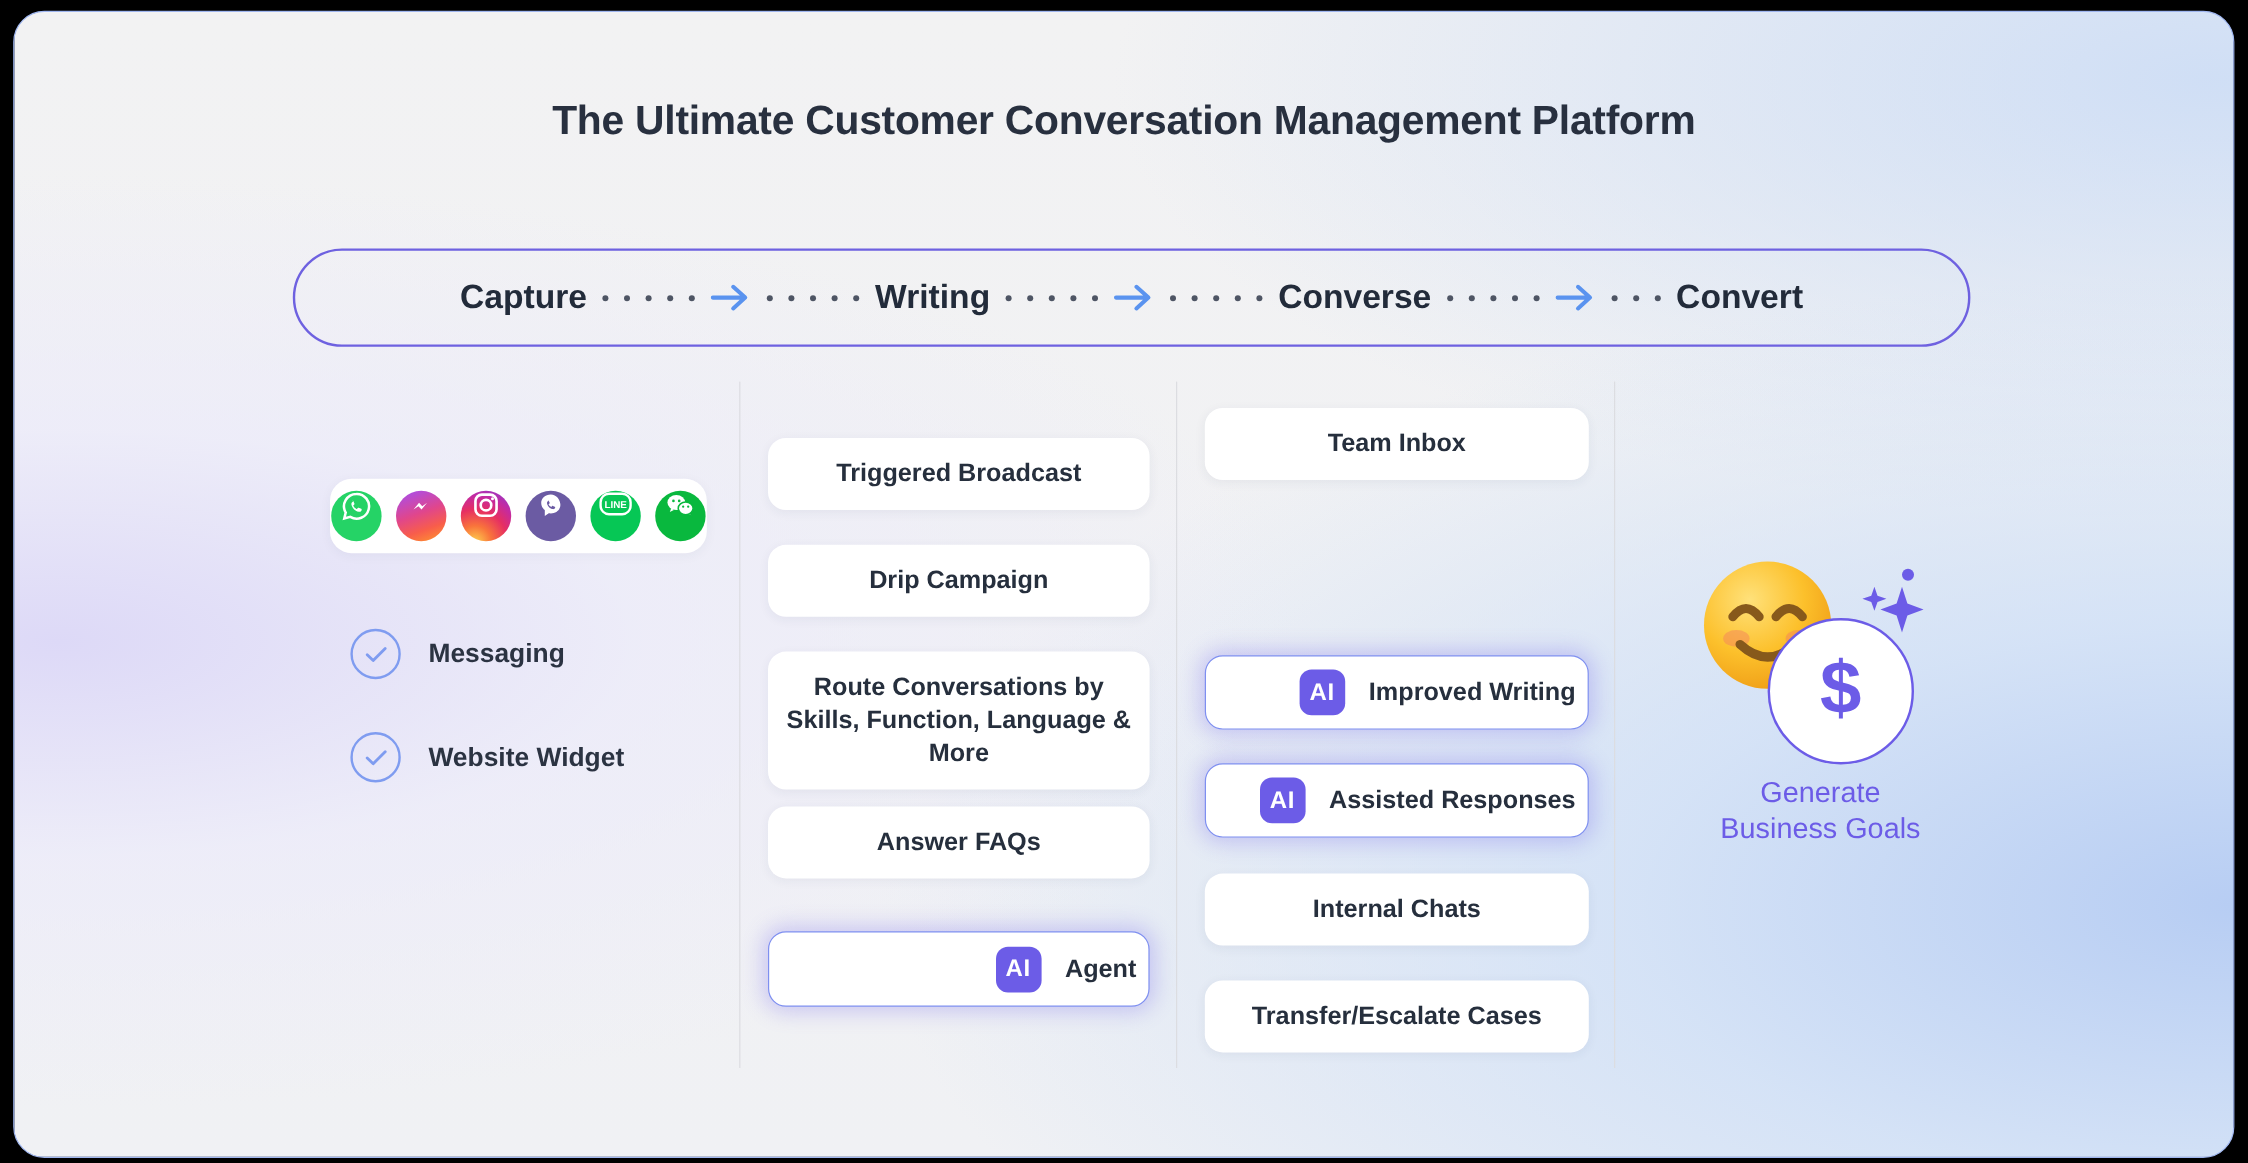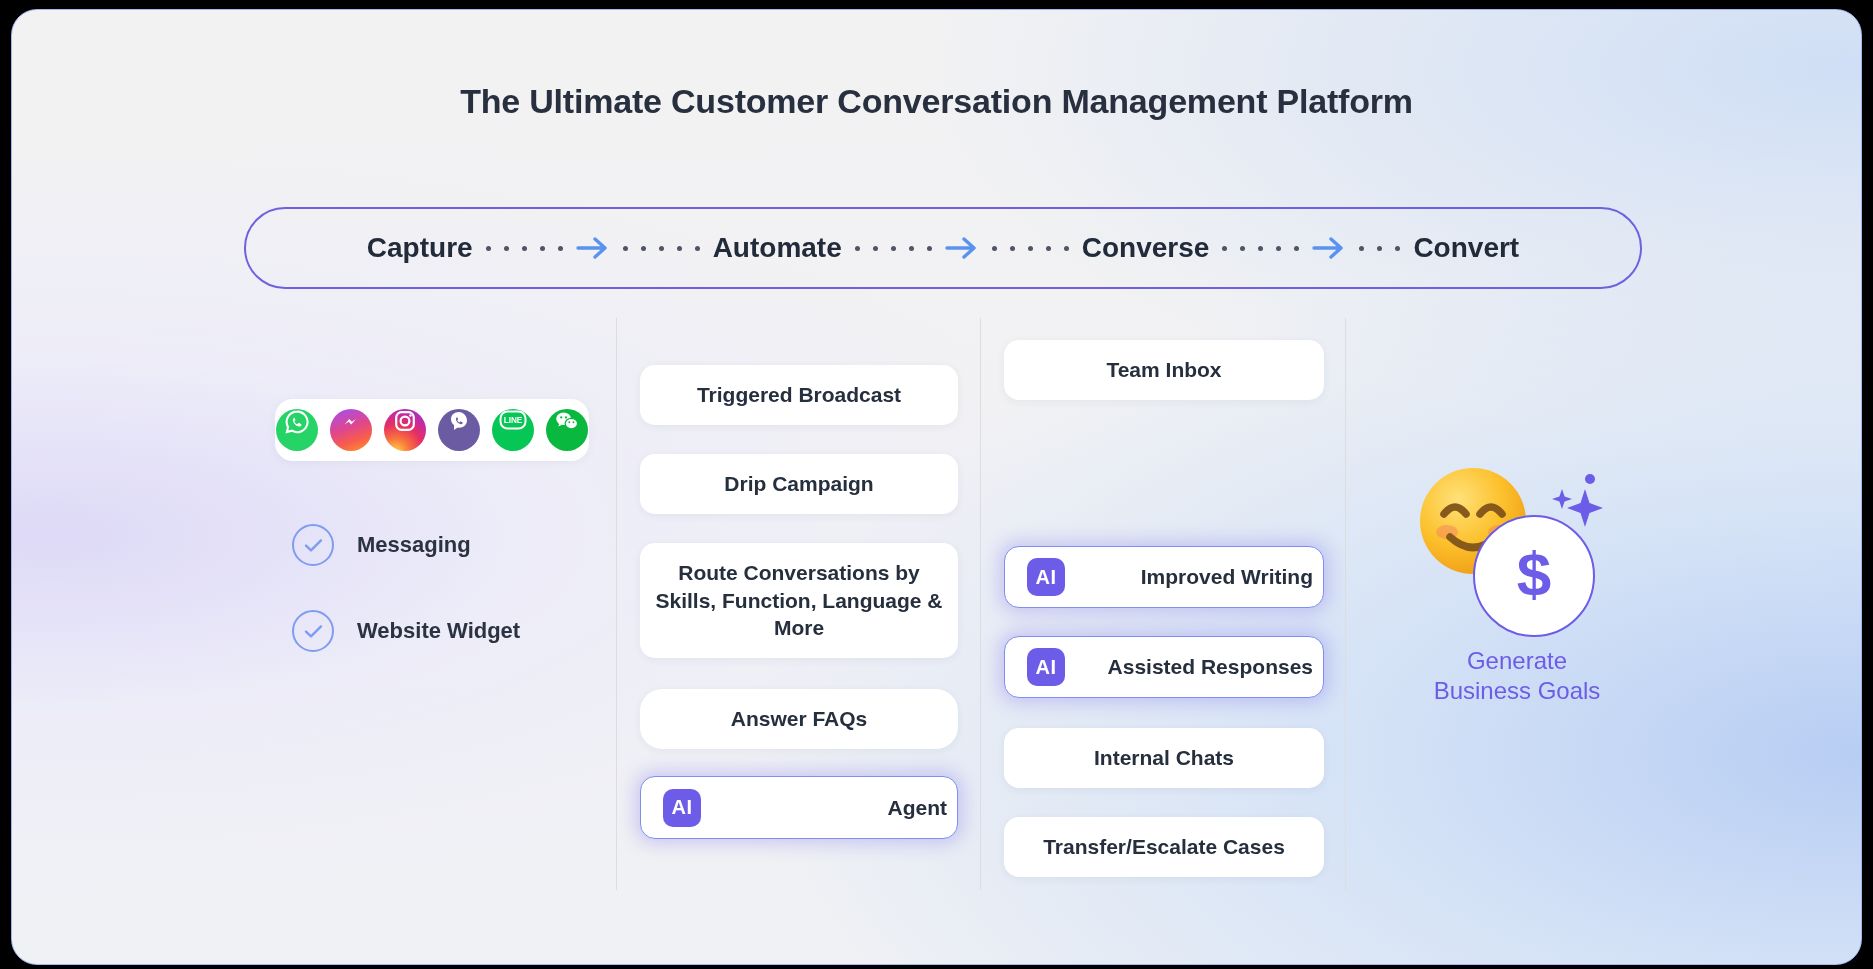"Automate" span.step-label { text: Automate -> Writing }
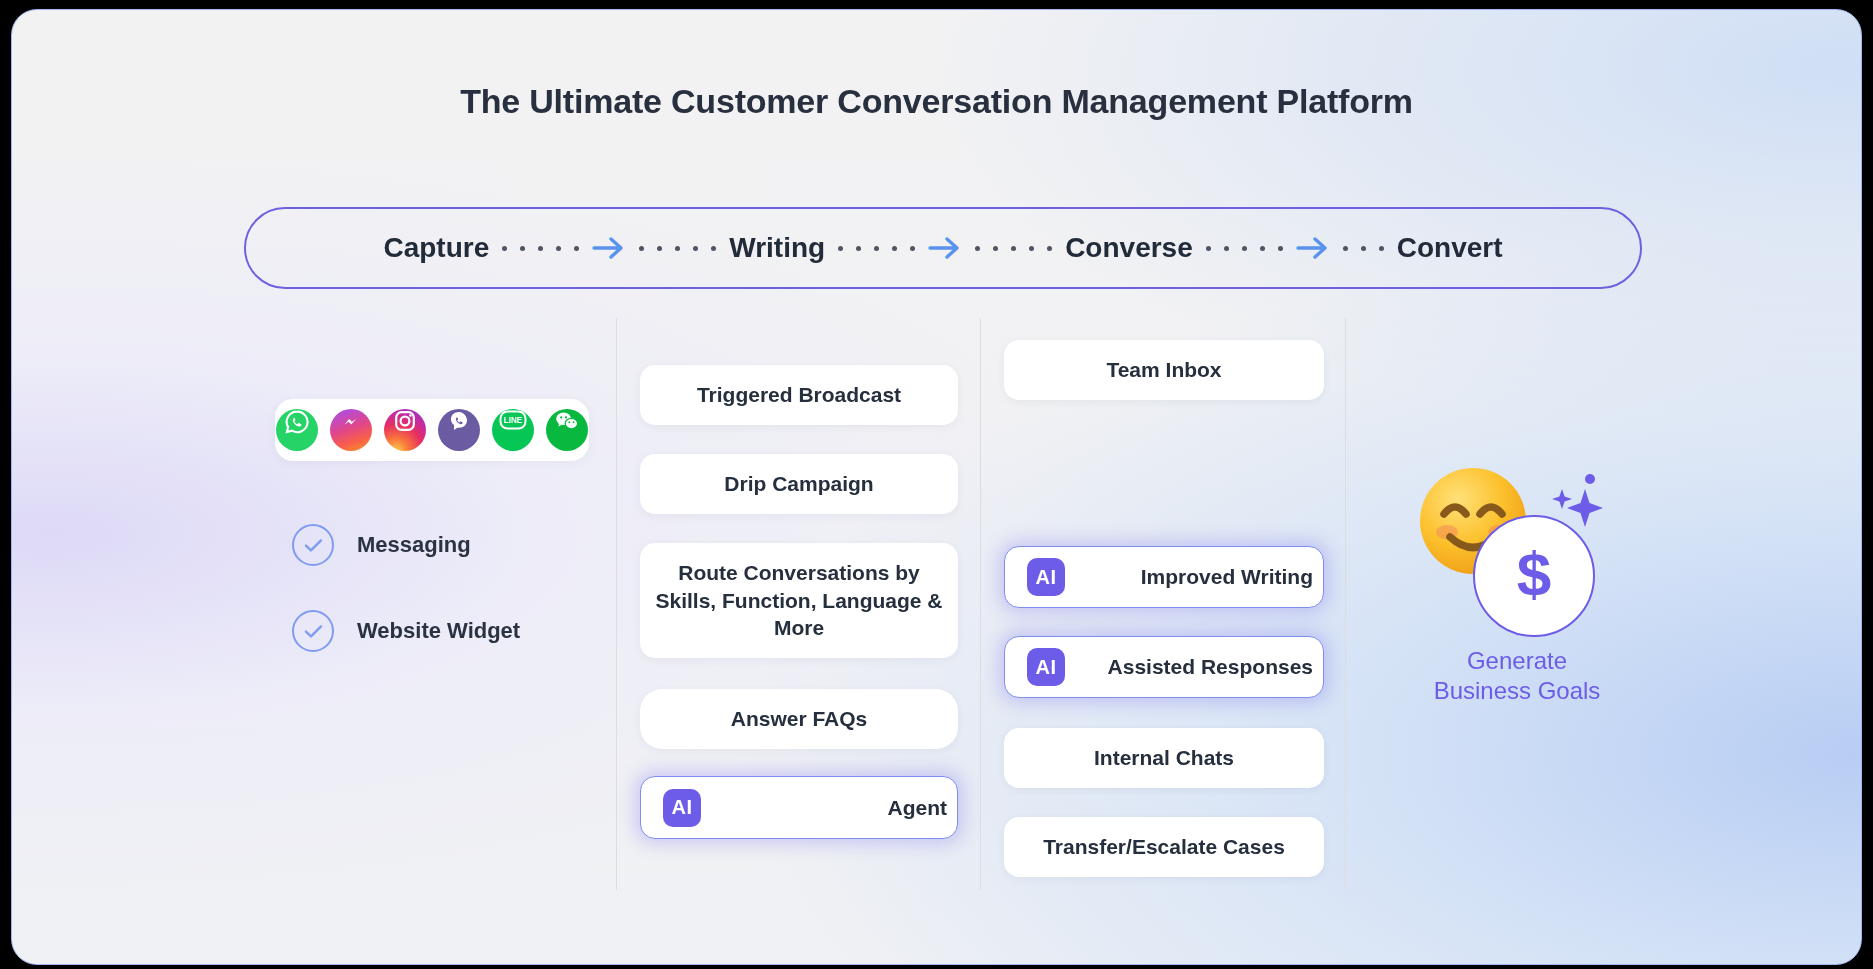"AI" .card-box.ai { justify-content: space-between -> flex-end }
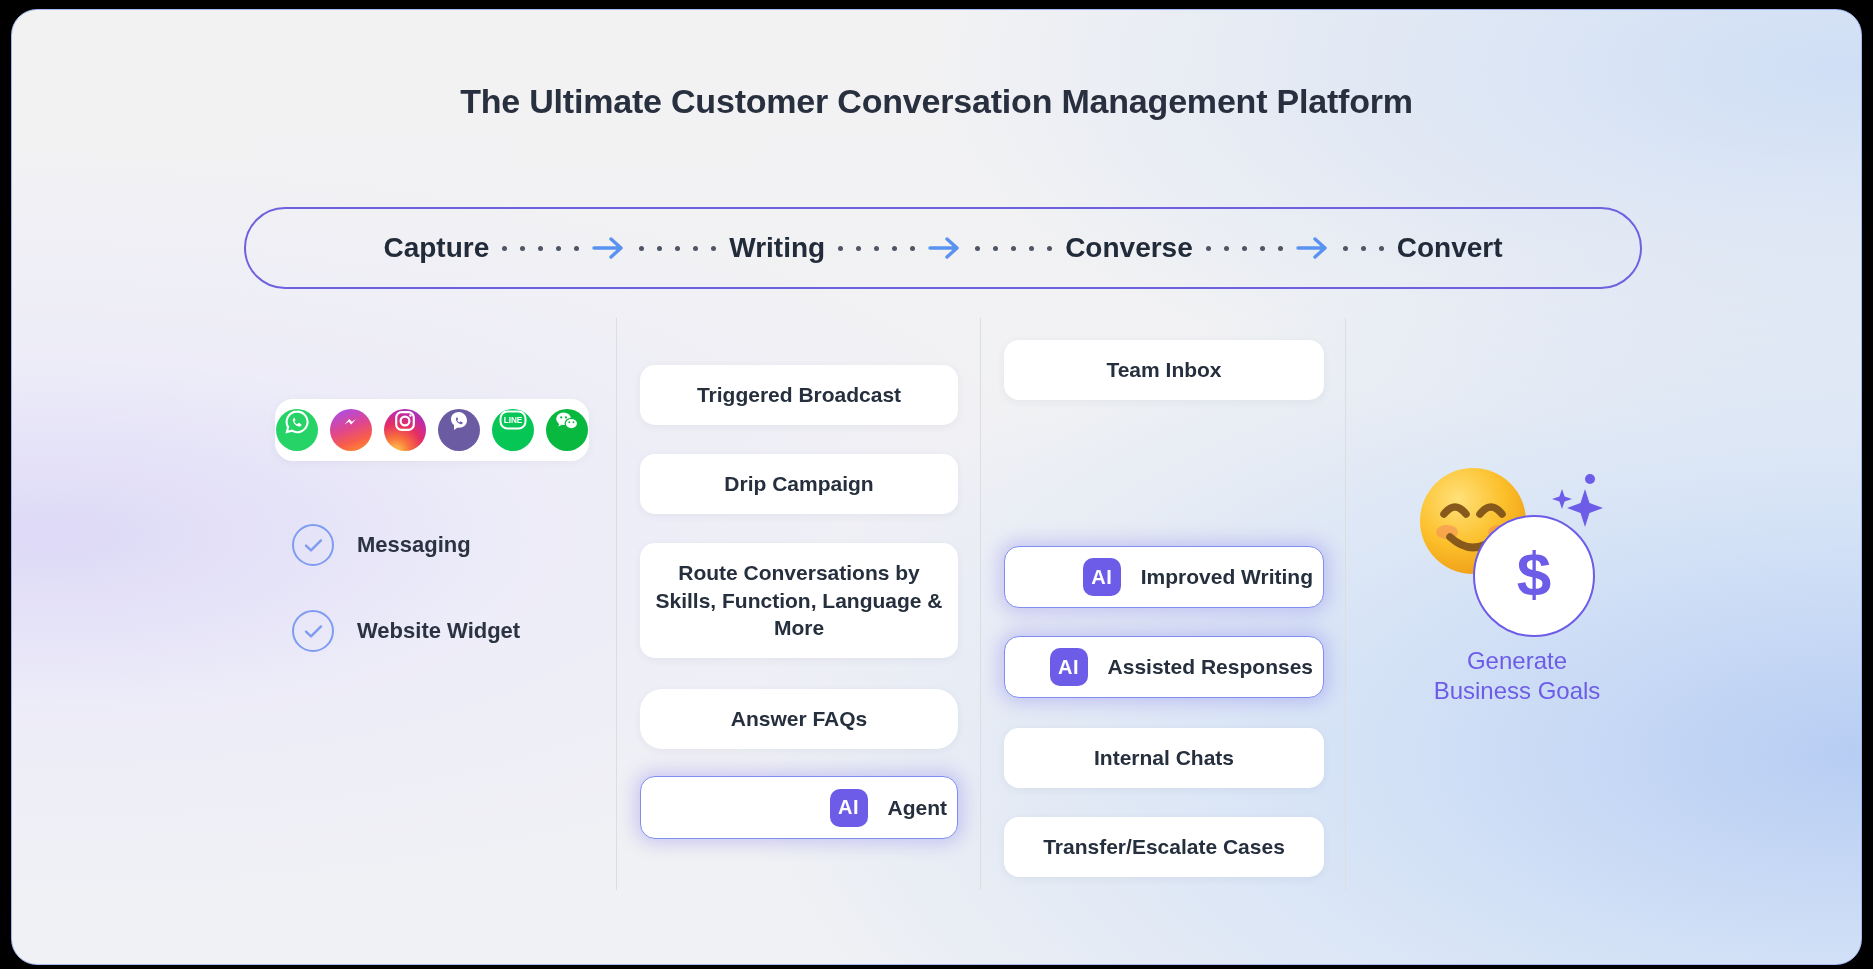"Answer FAQs" #a3 { border-radius: 22px -> none; top: 679px -> 662px }
